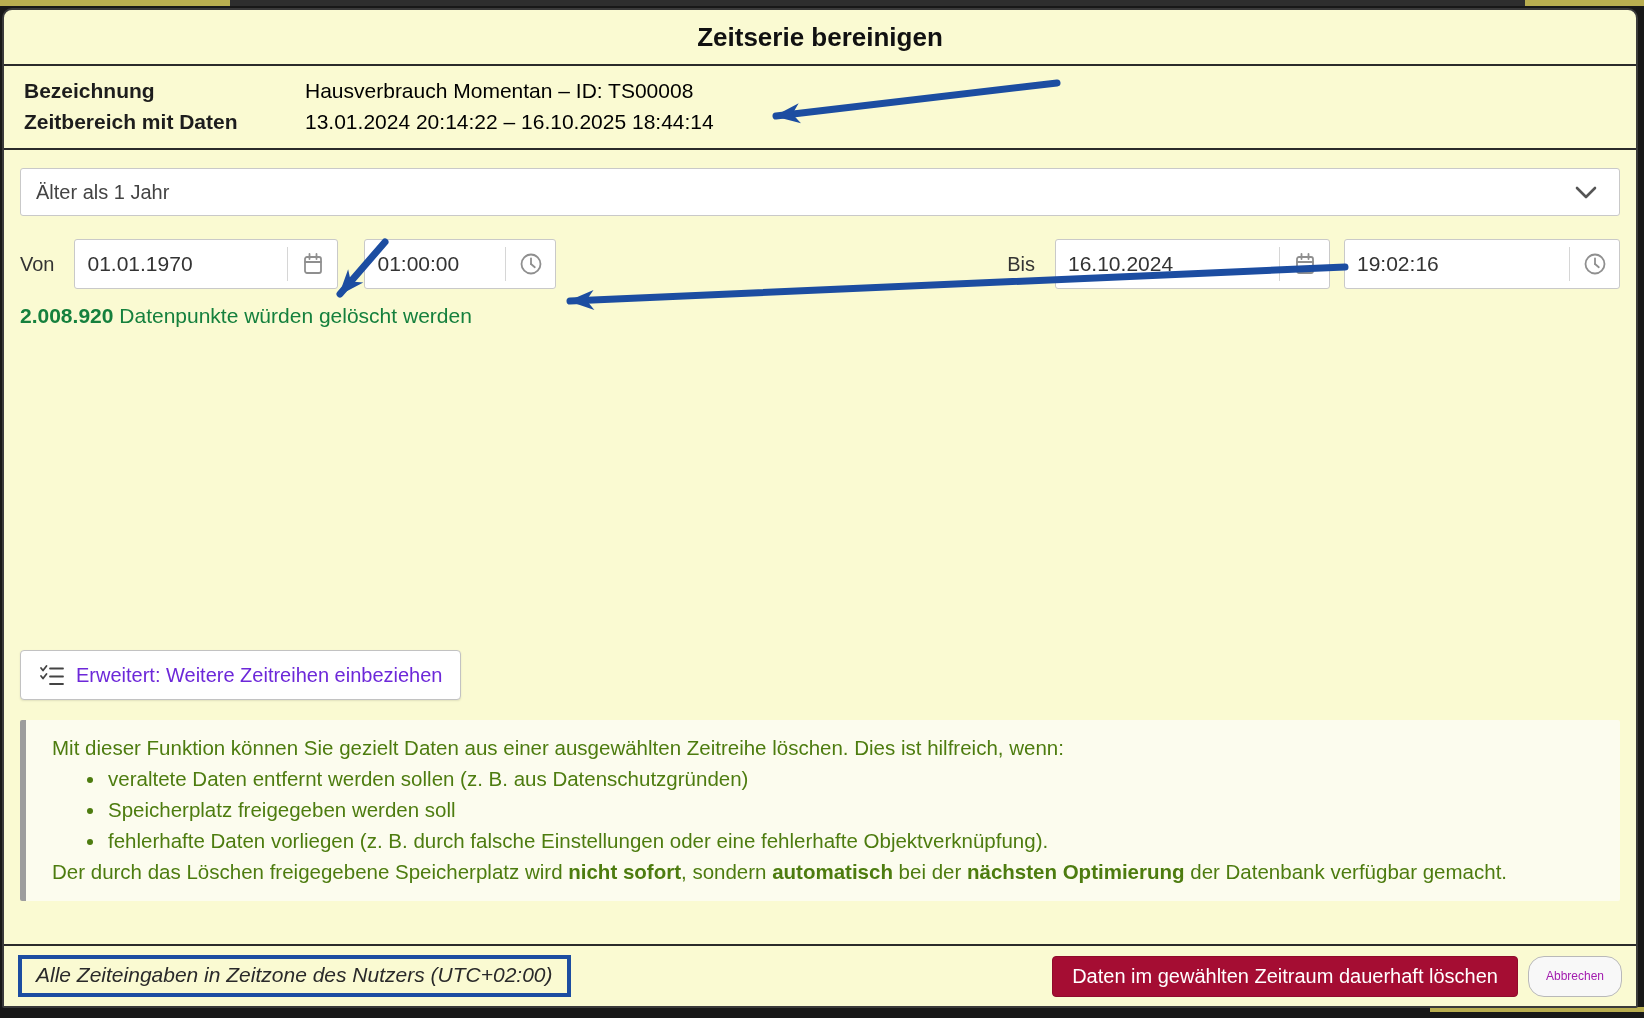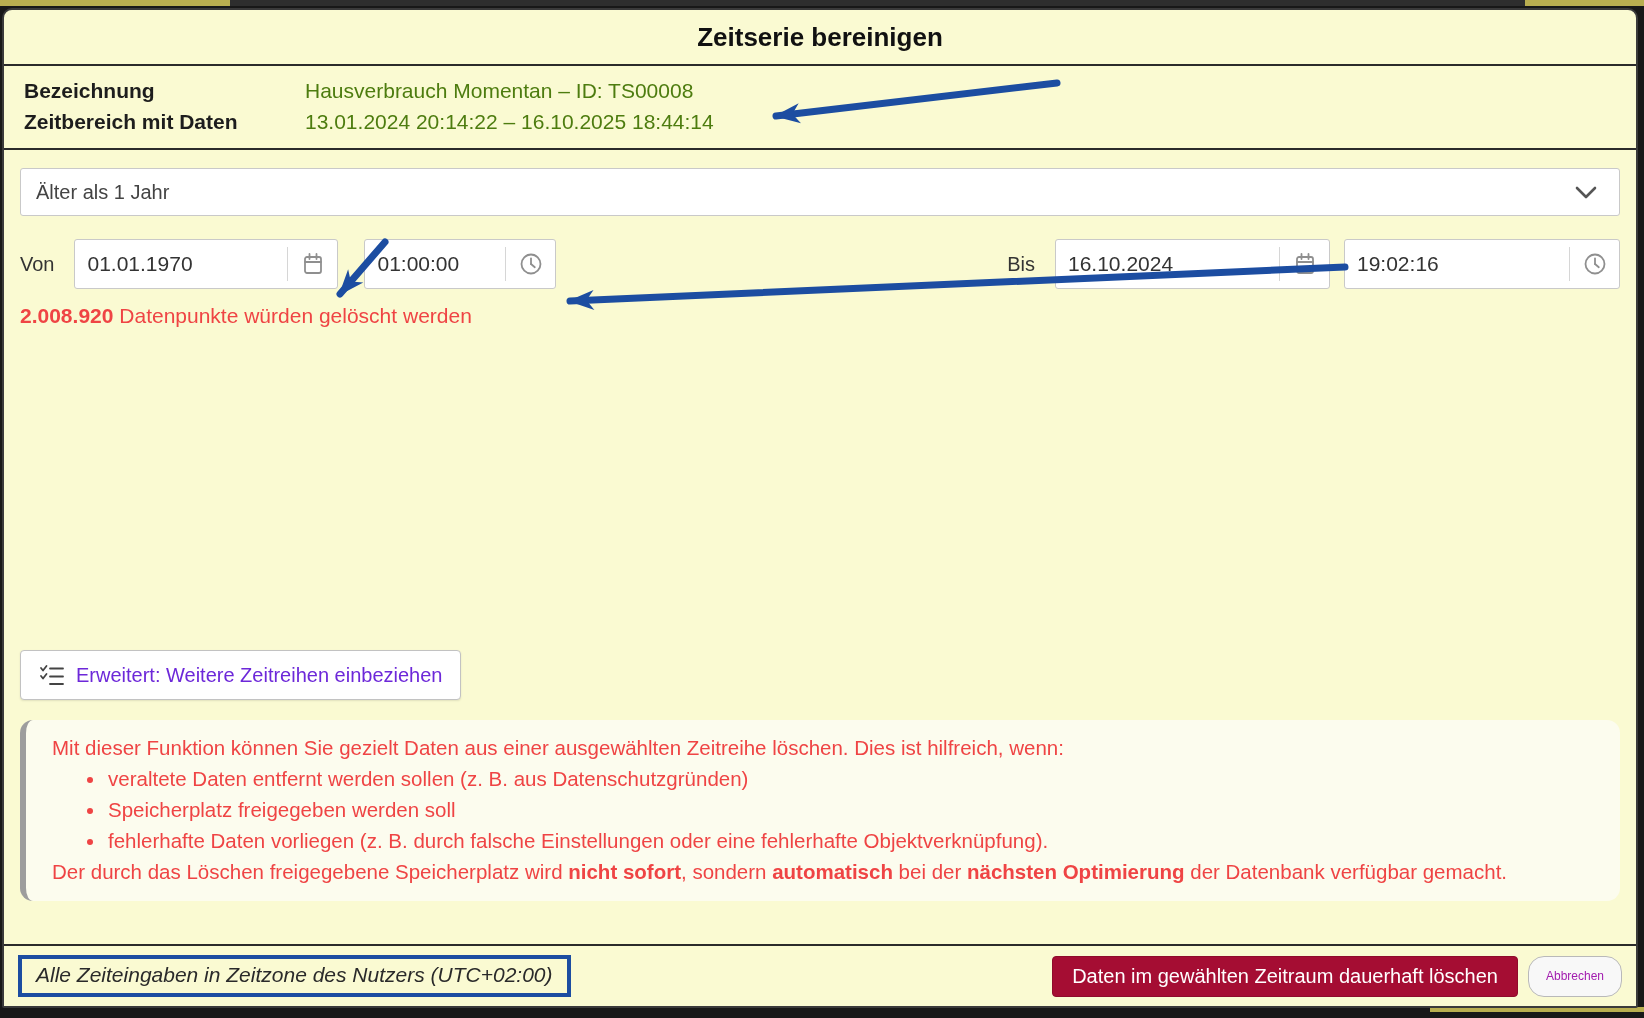"Hausverbrauch Momentan – ID: TS00008" .header-value { color: #4d7c0f -> #000000 }
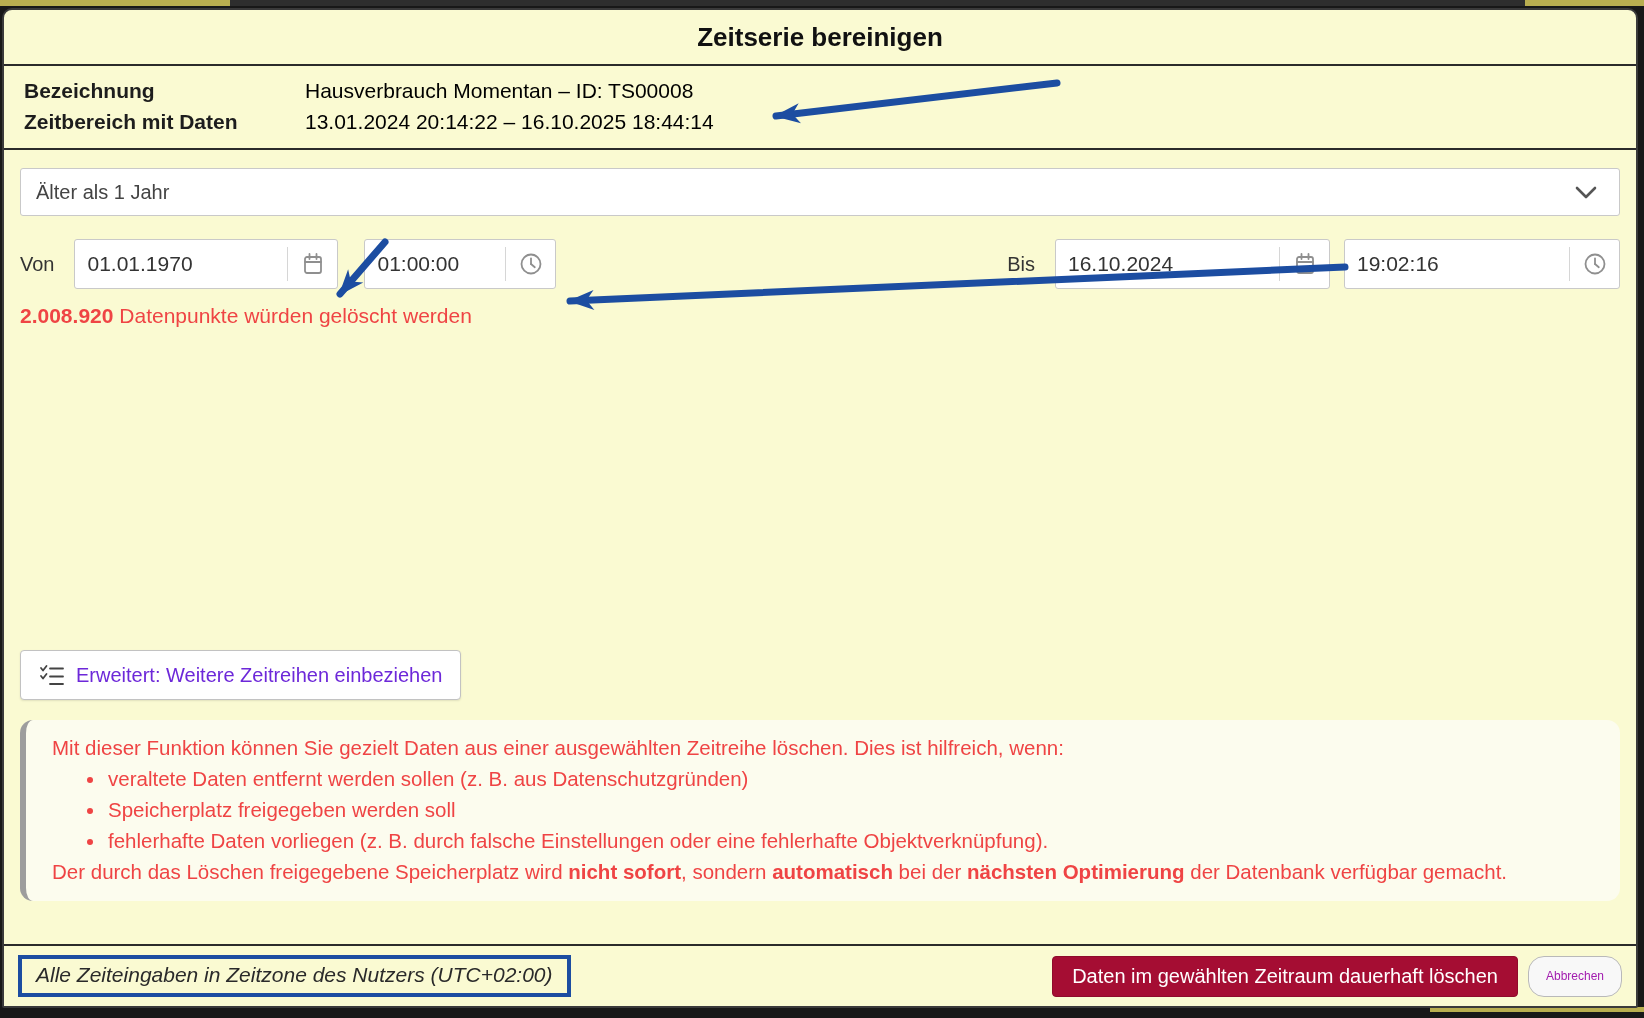"2.008.920 Datenpunkte würden gelöscht" .result-line { color: #ef4444 -> #15803d }
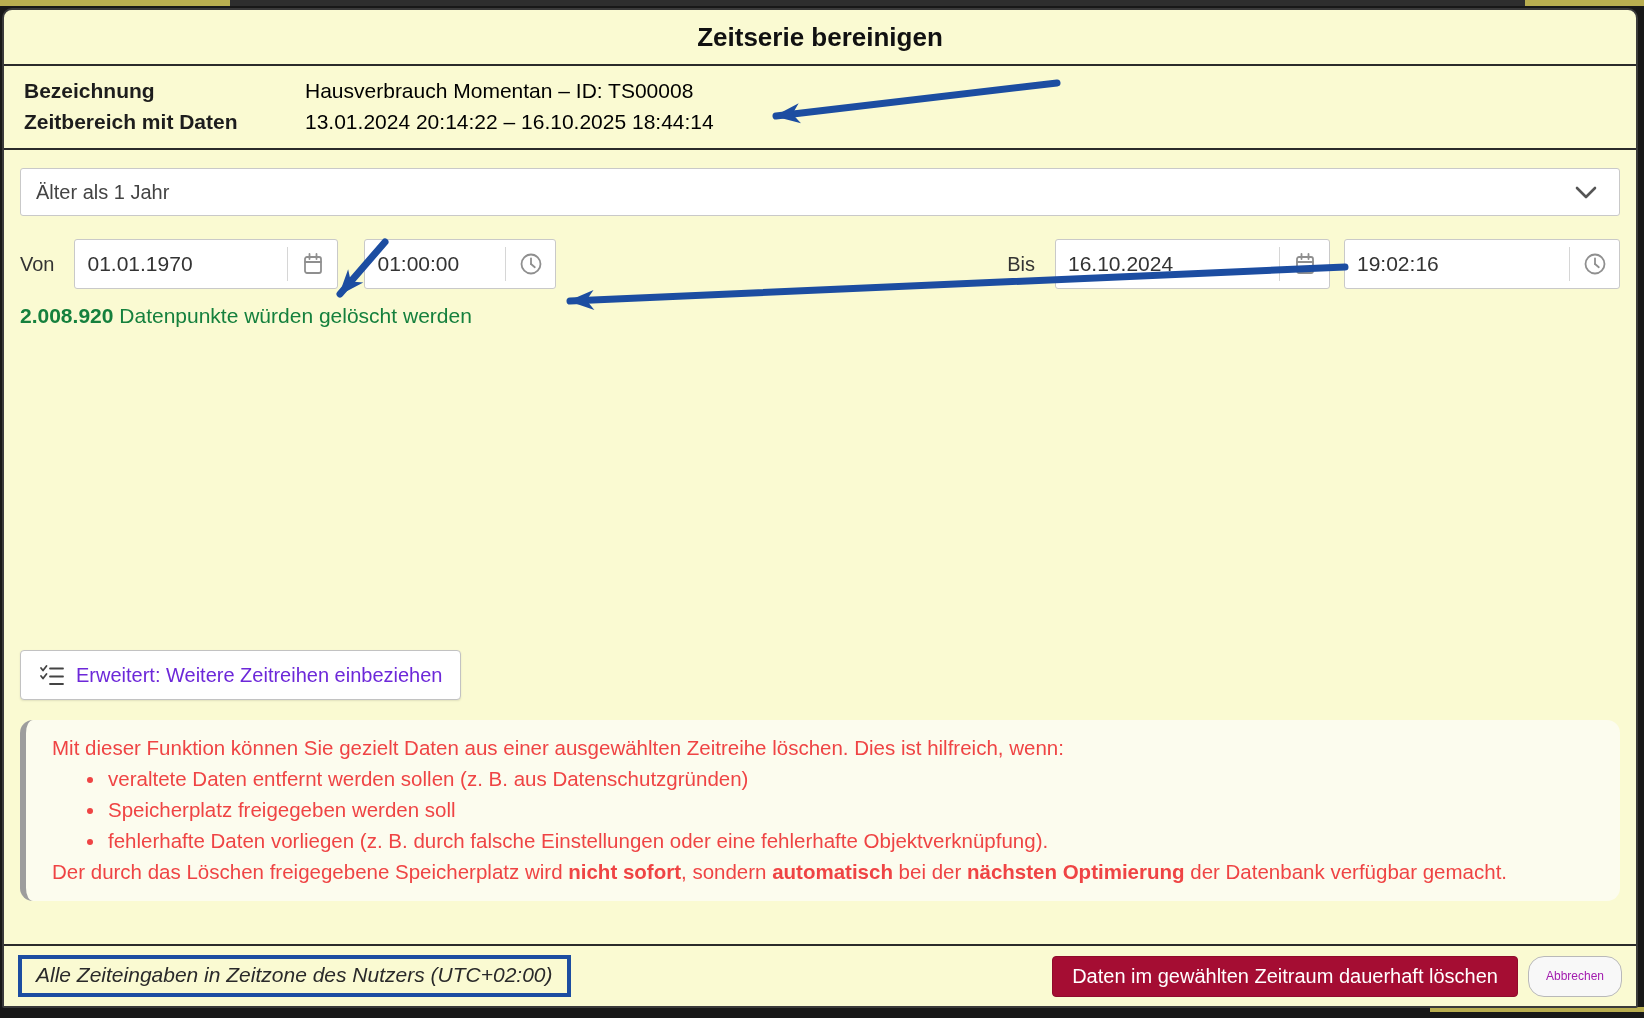"Mit dieser Funktion können Sie" .info-box { border-radius: 13px -> 2px; color: #ef4444 -> #4d7c0f }
